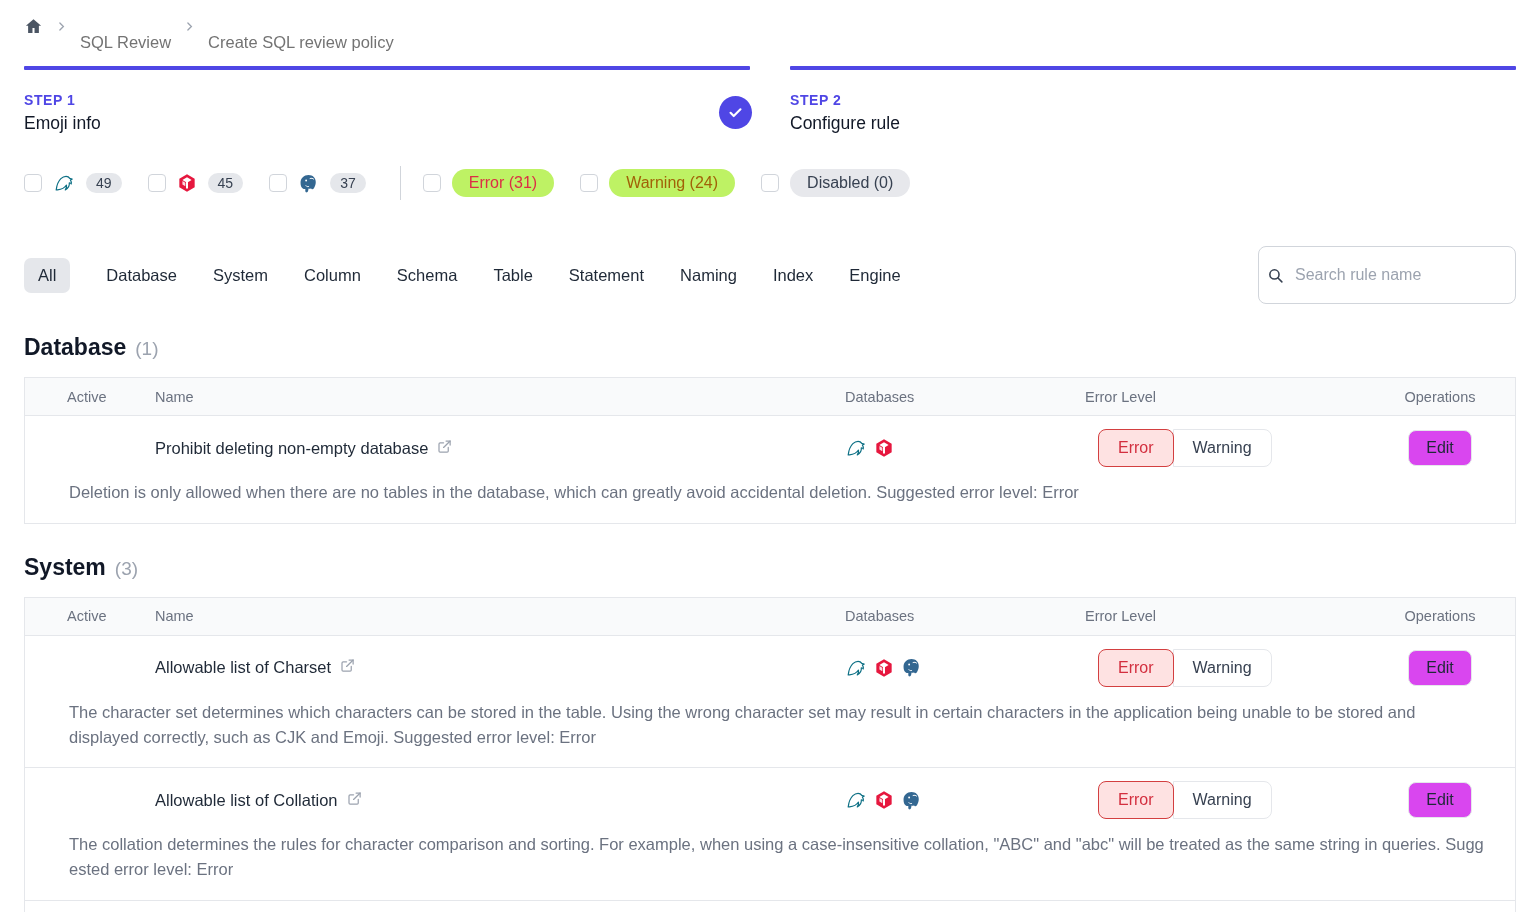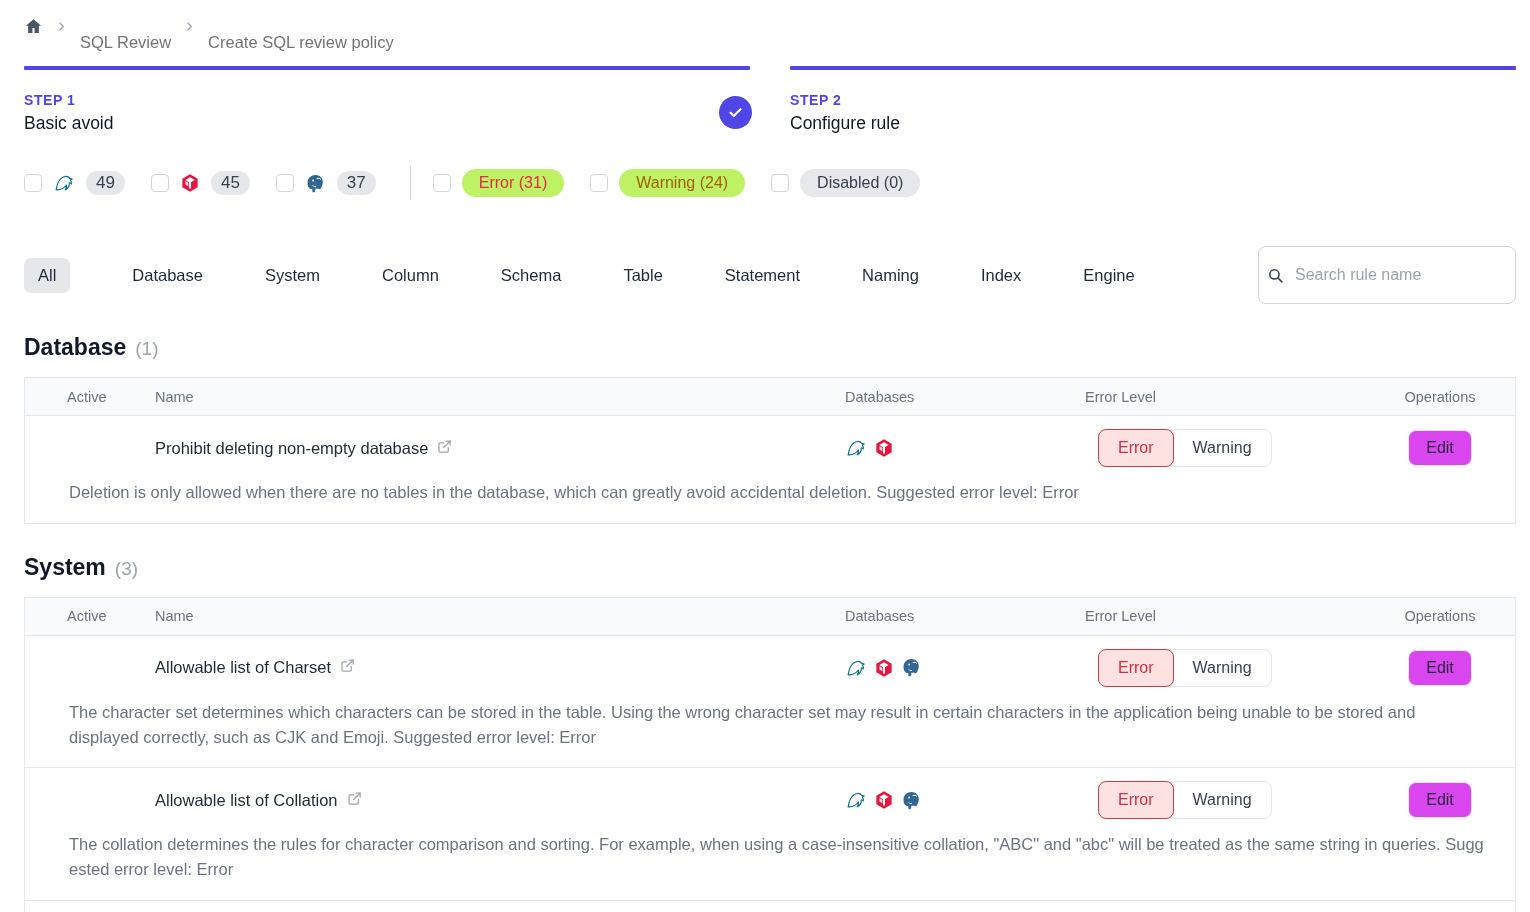"Basic avoid" div.step-title { text: Basic avoid -> Emoji info }
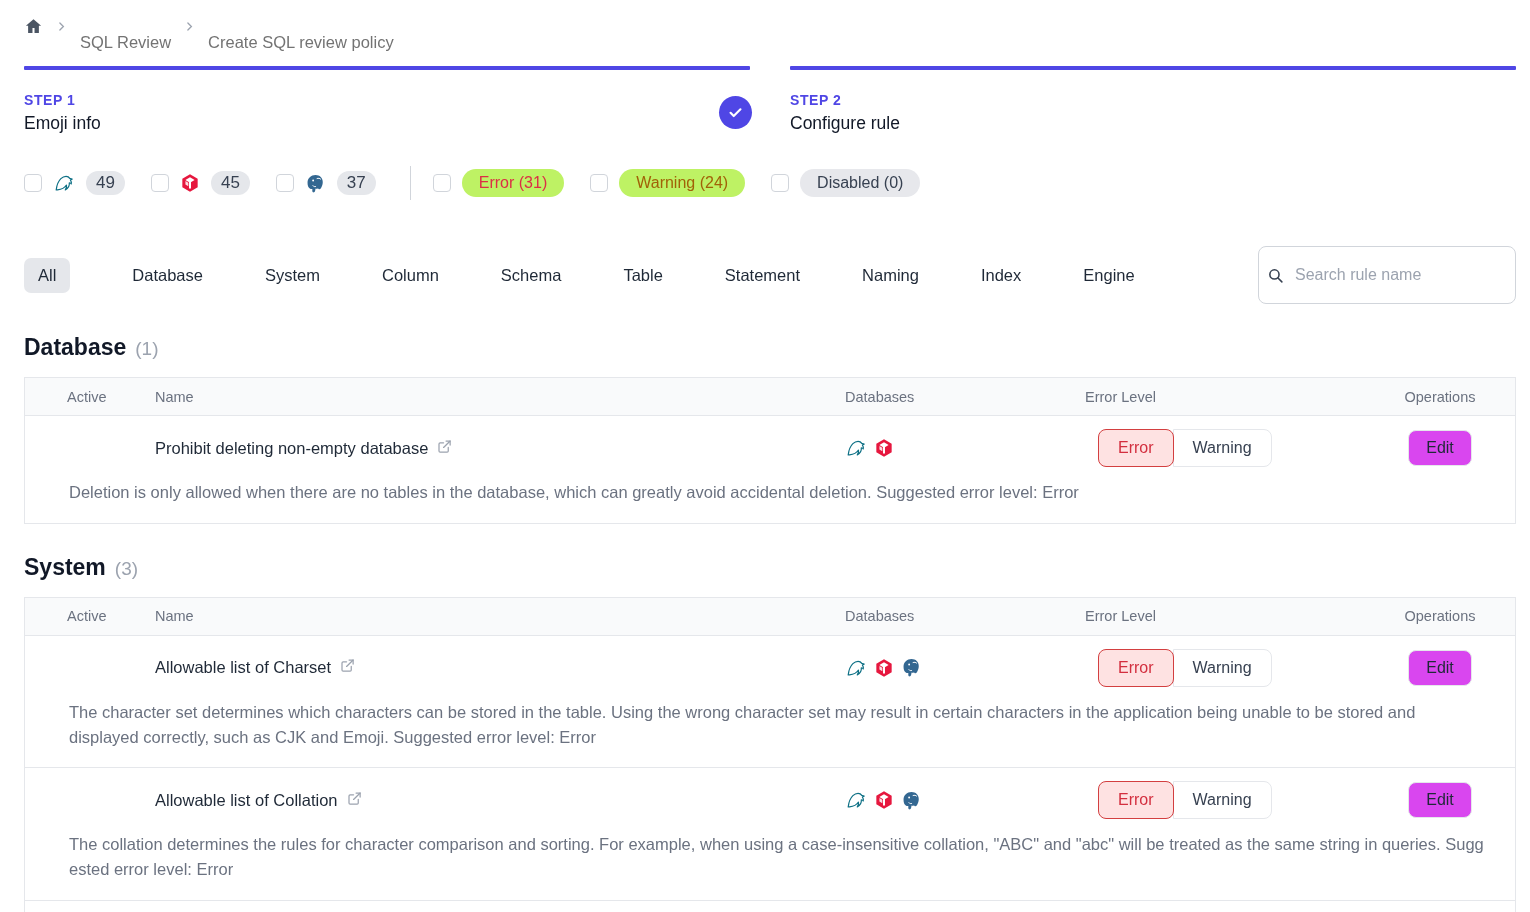"49" .count-pill { font-size: 17px -> 14px }
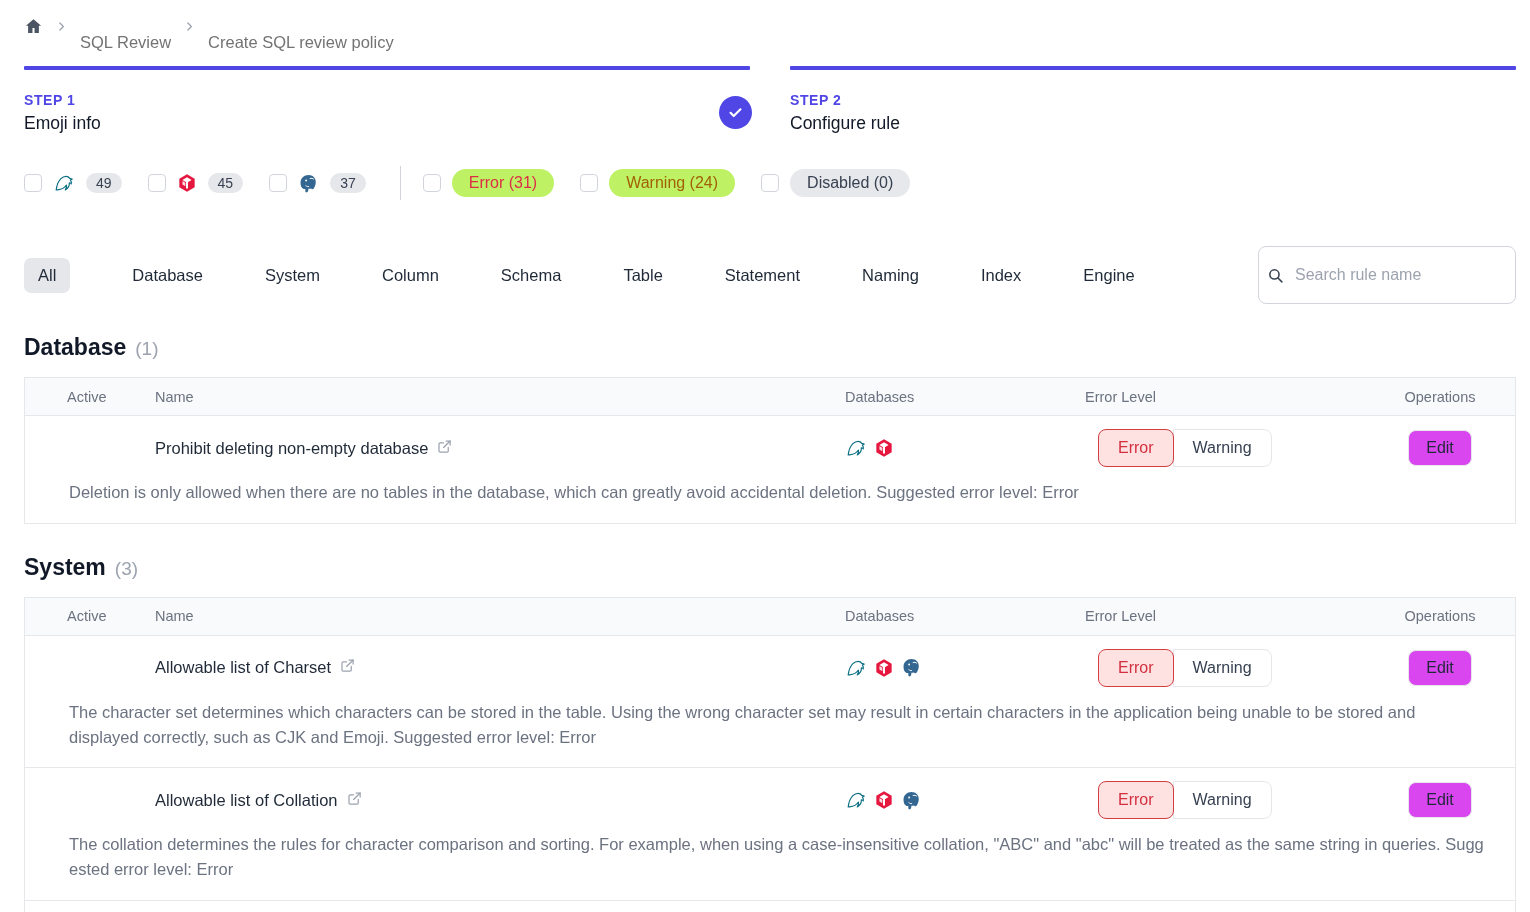"All" .tabs { gap: 62px -> 36px }
